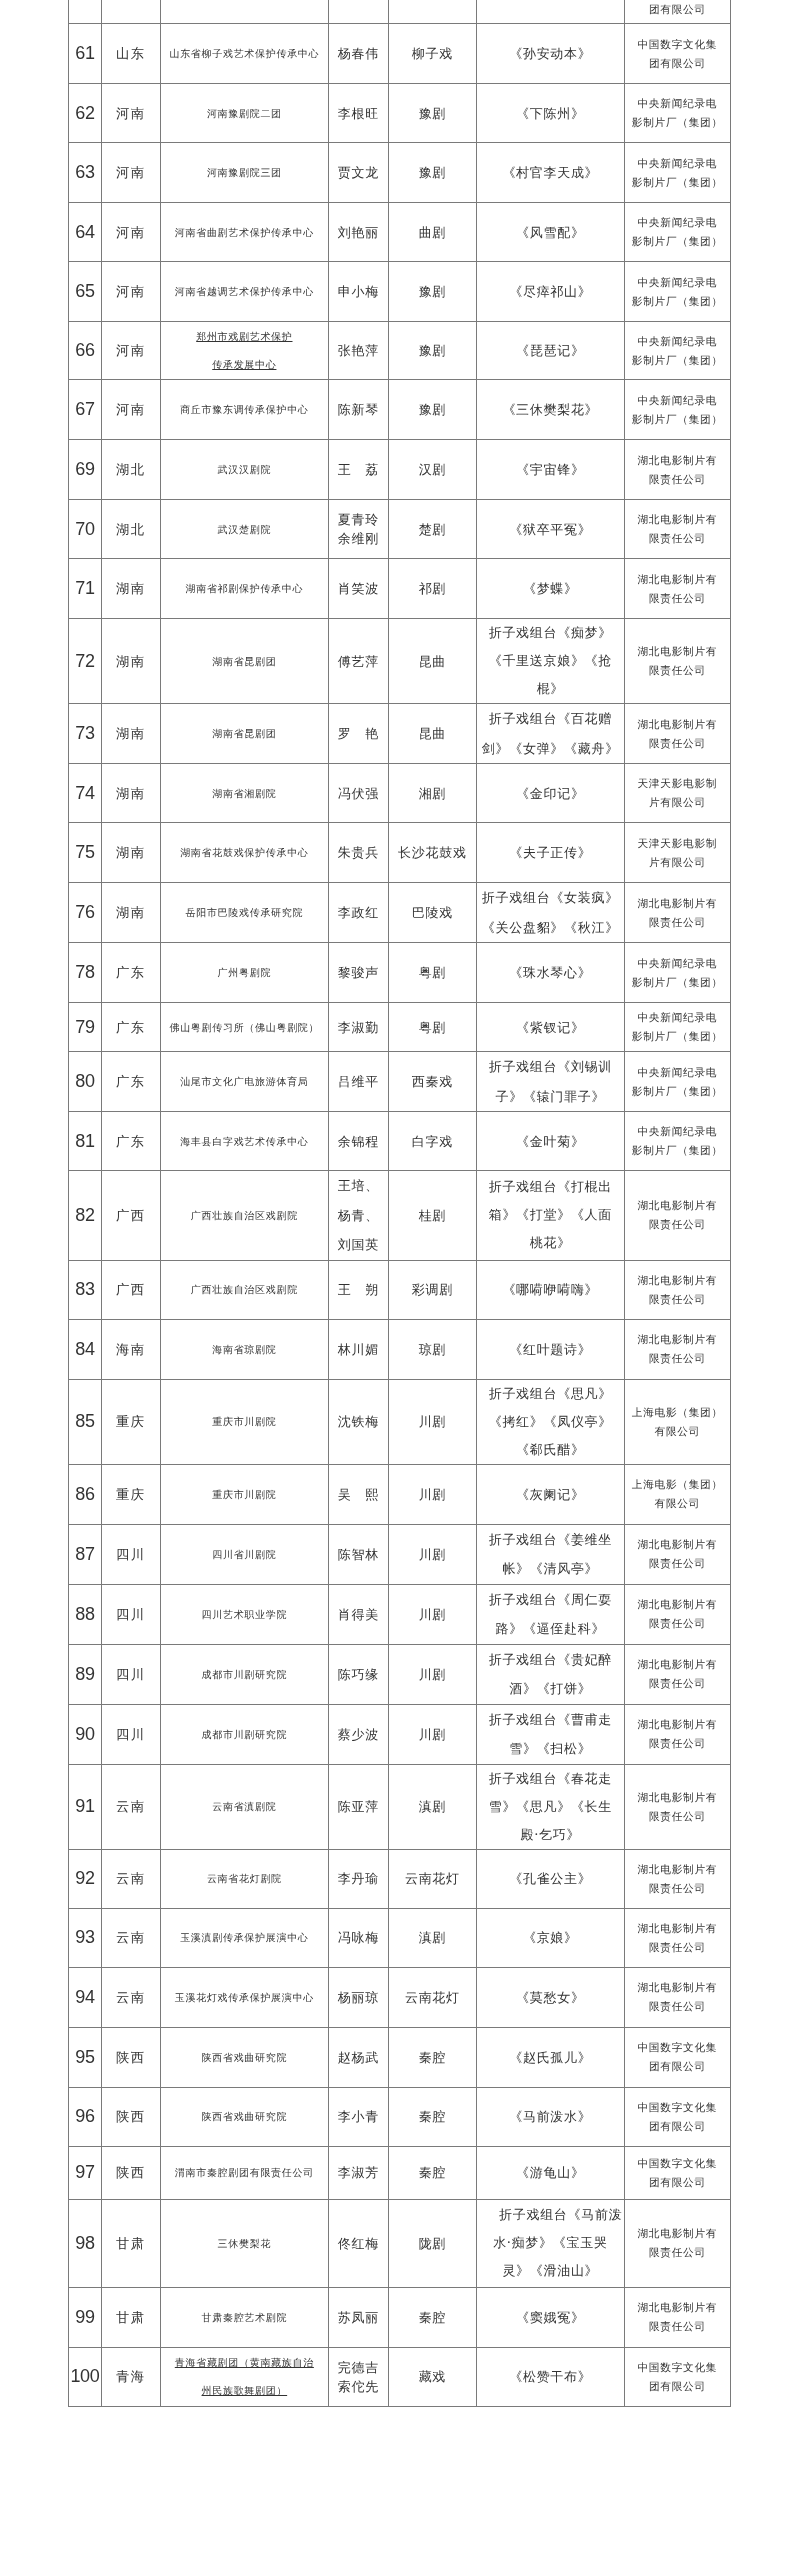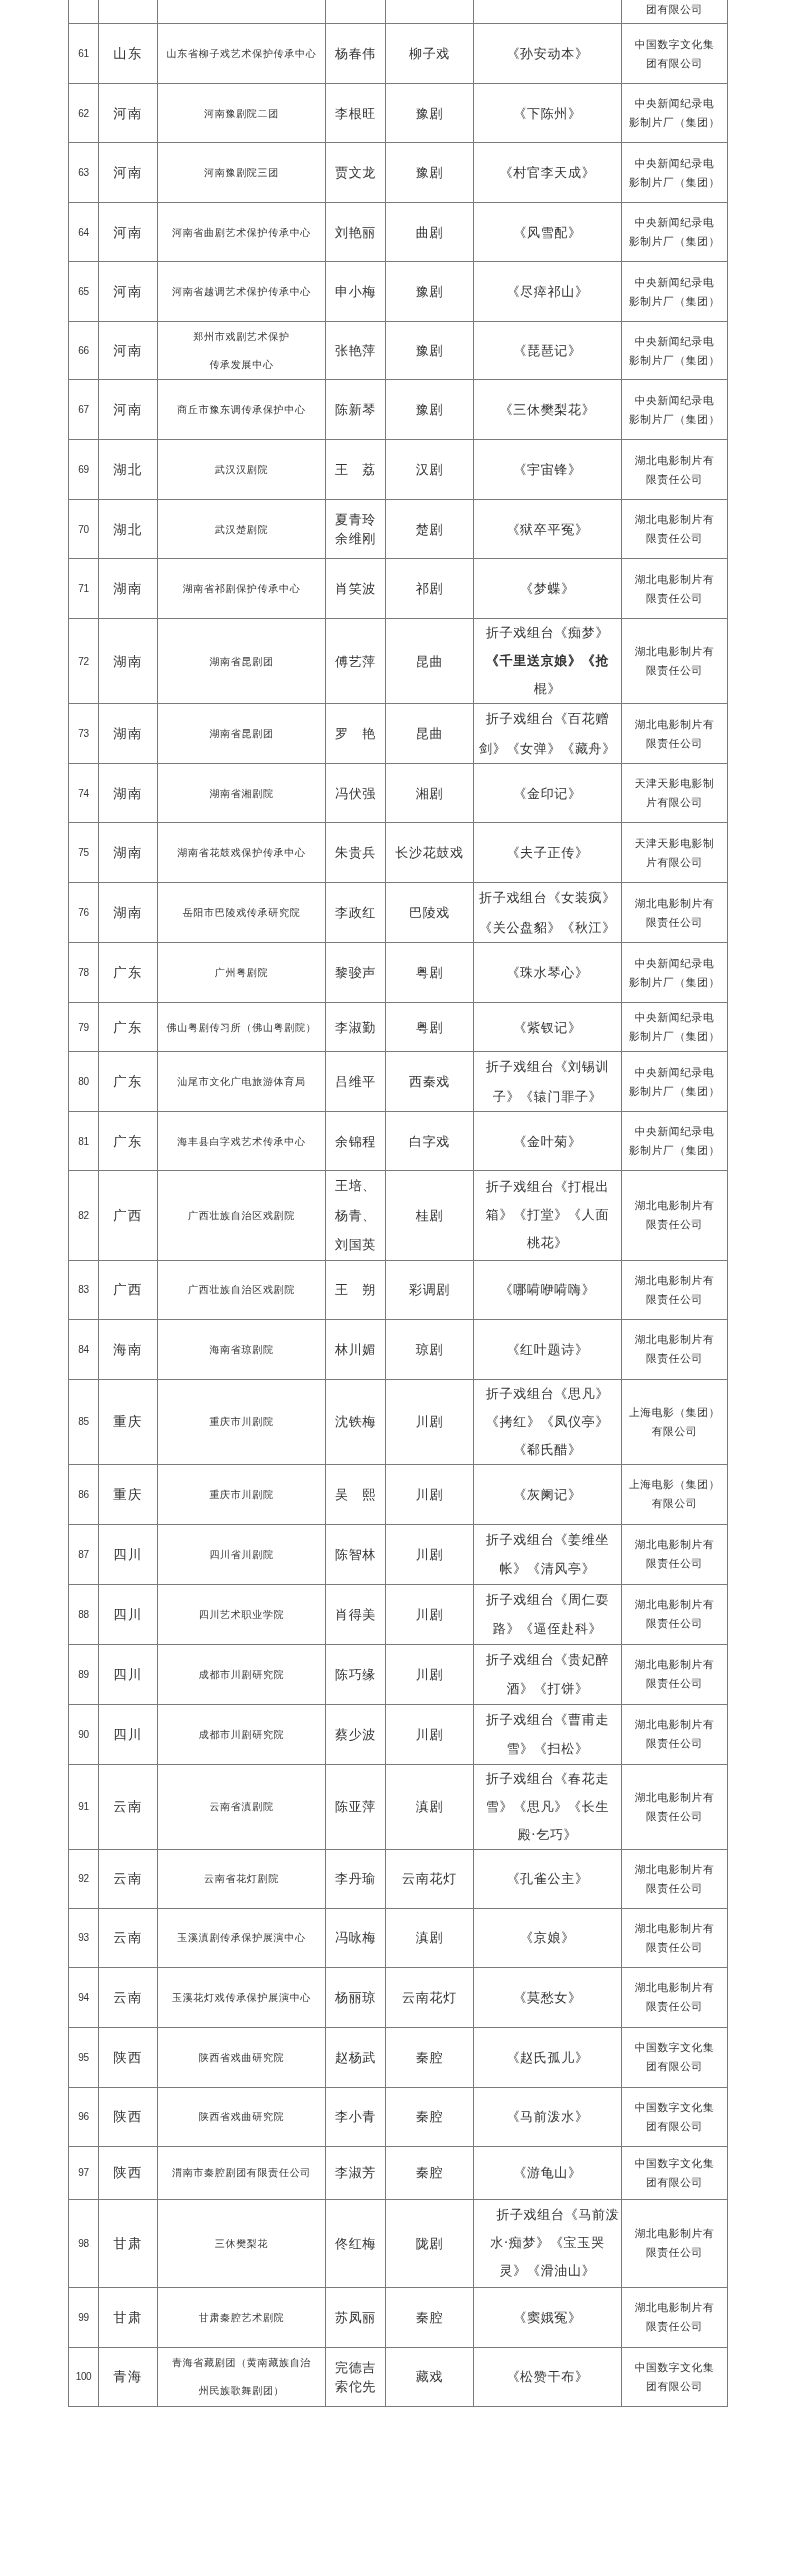"61" .c-no { font-size: 10px -> 18px }
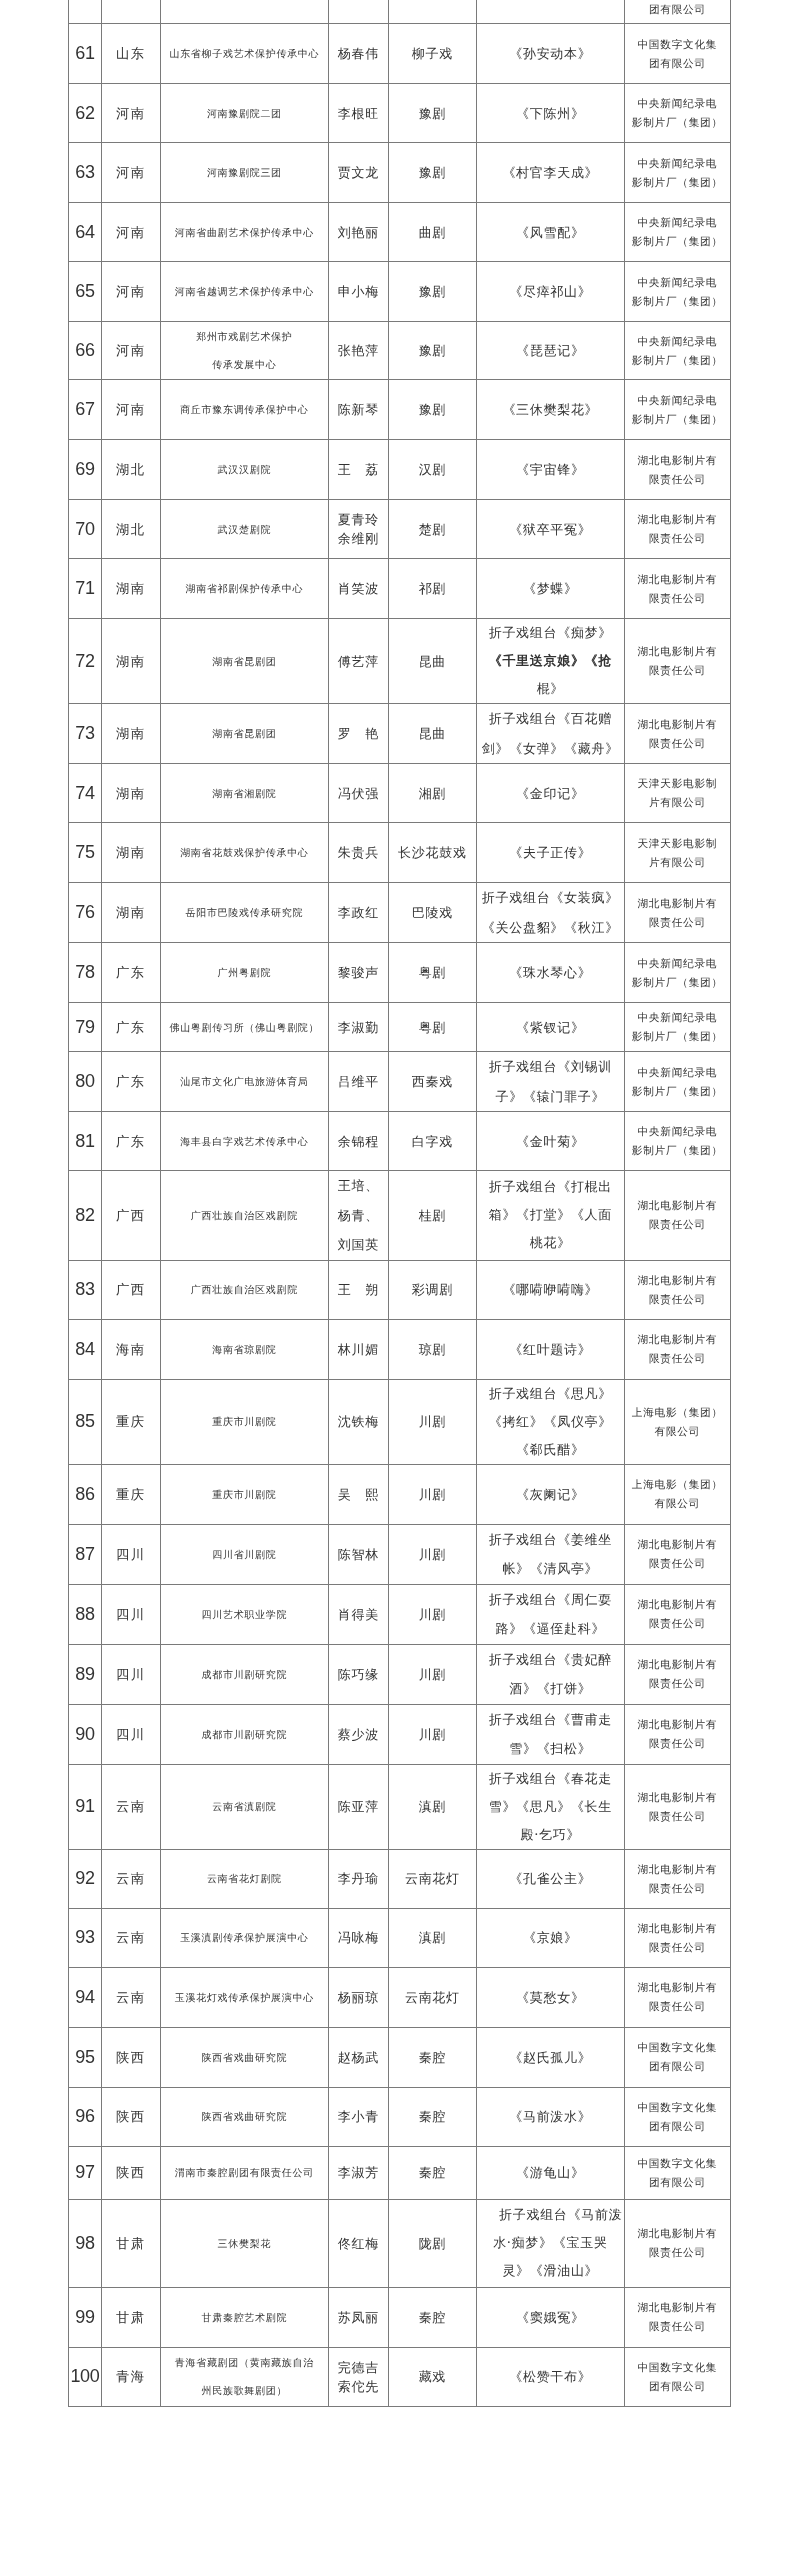"郑州市戏剧艺术保护" .c-unit.wrap { text-decoration: none -> underline }
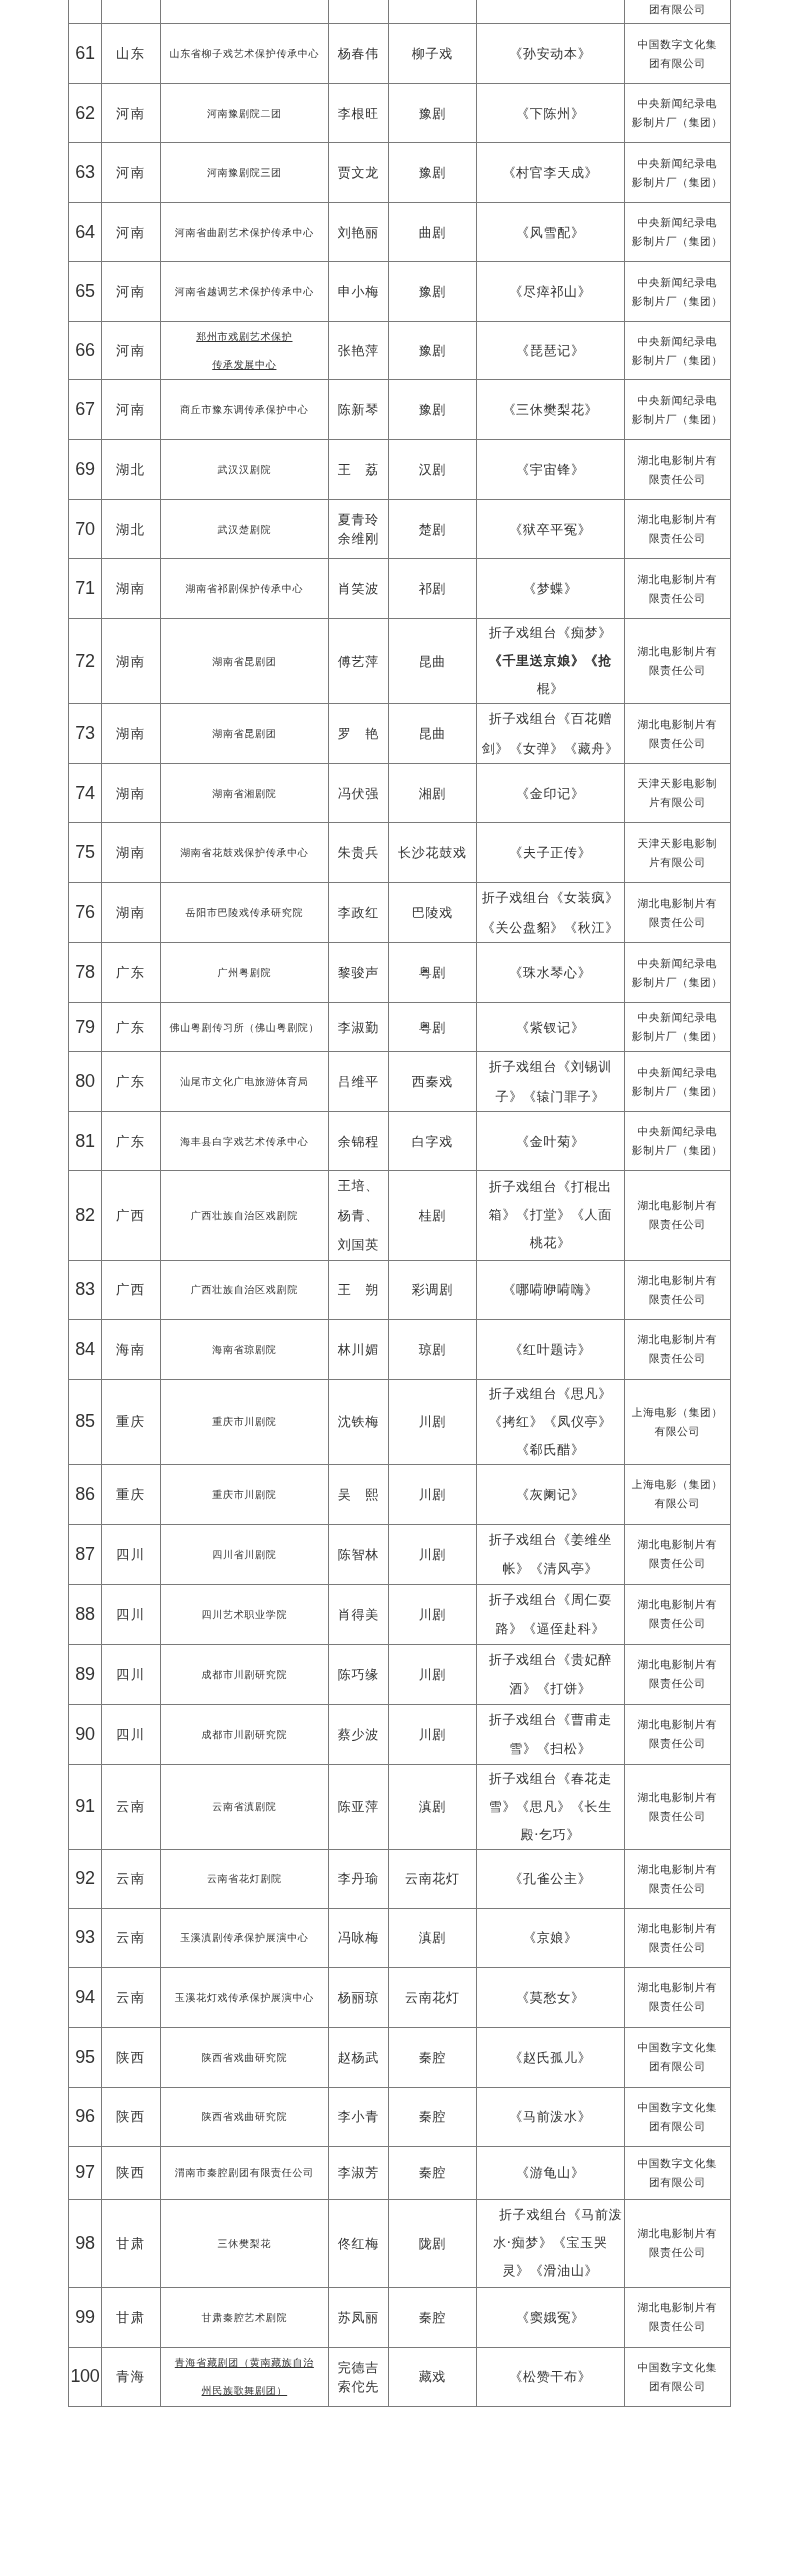"《千里送京娘》《抢" div { font-weight: bold -> none }
